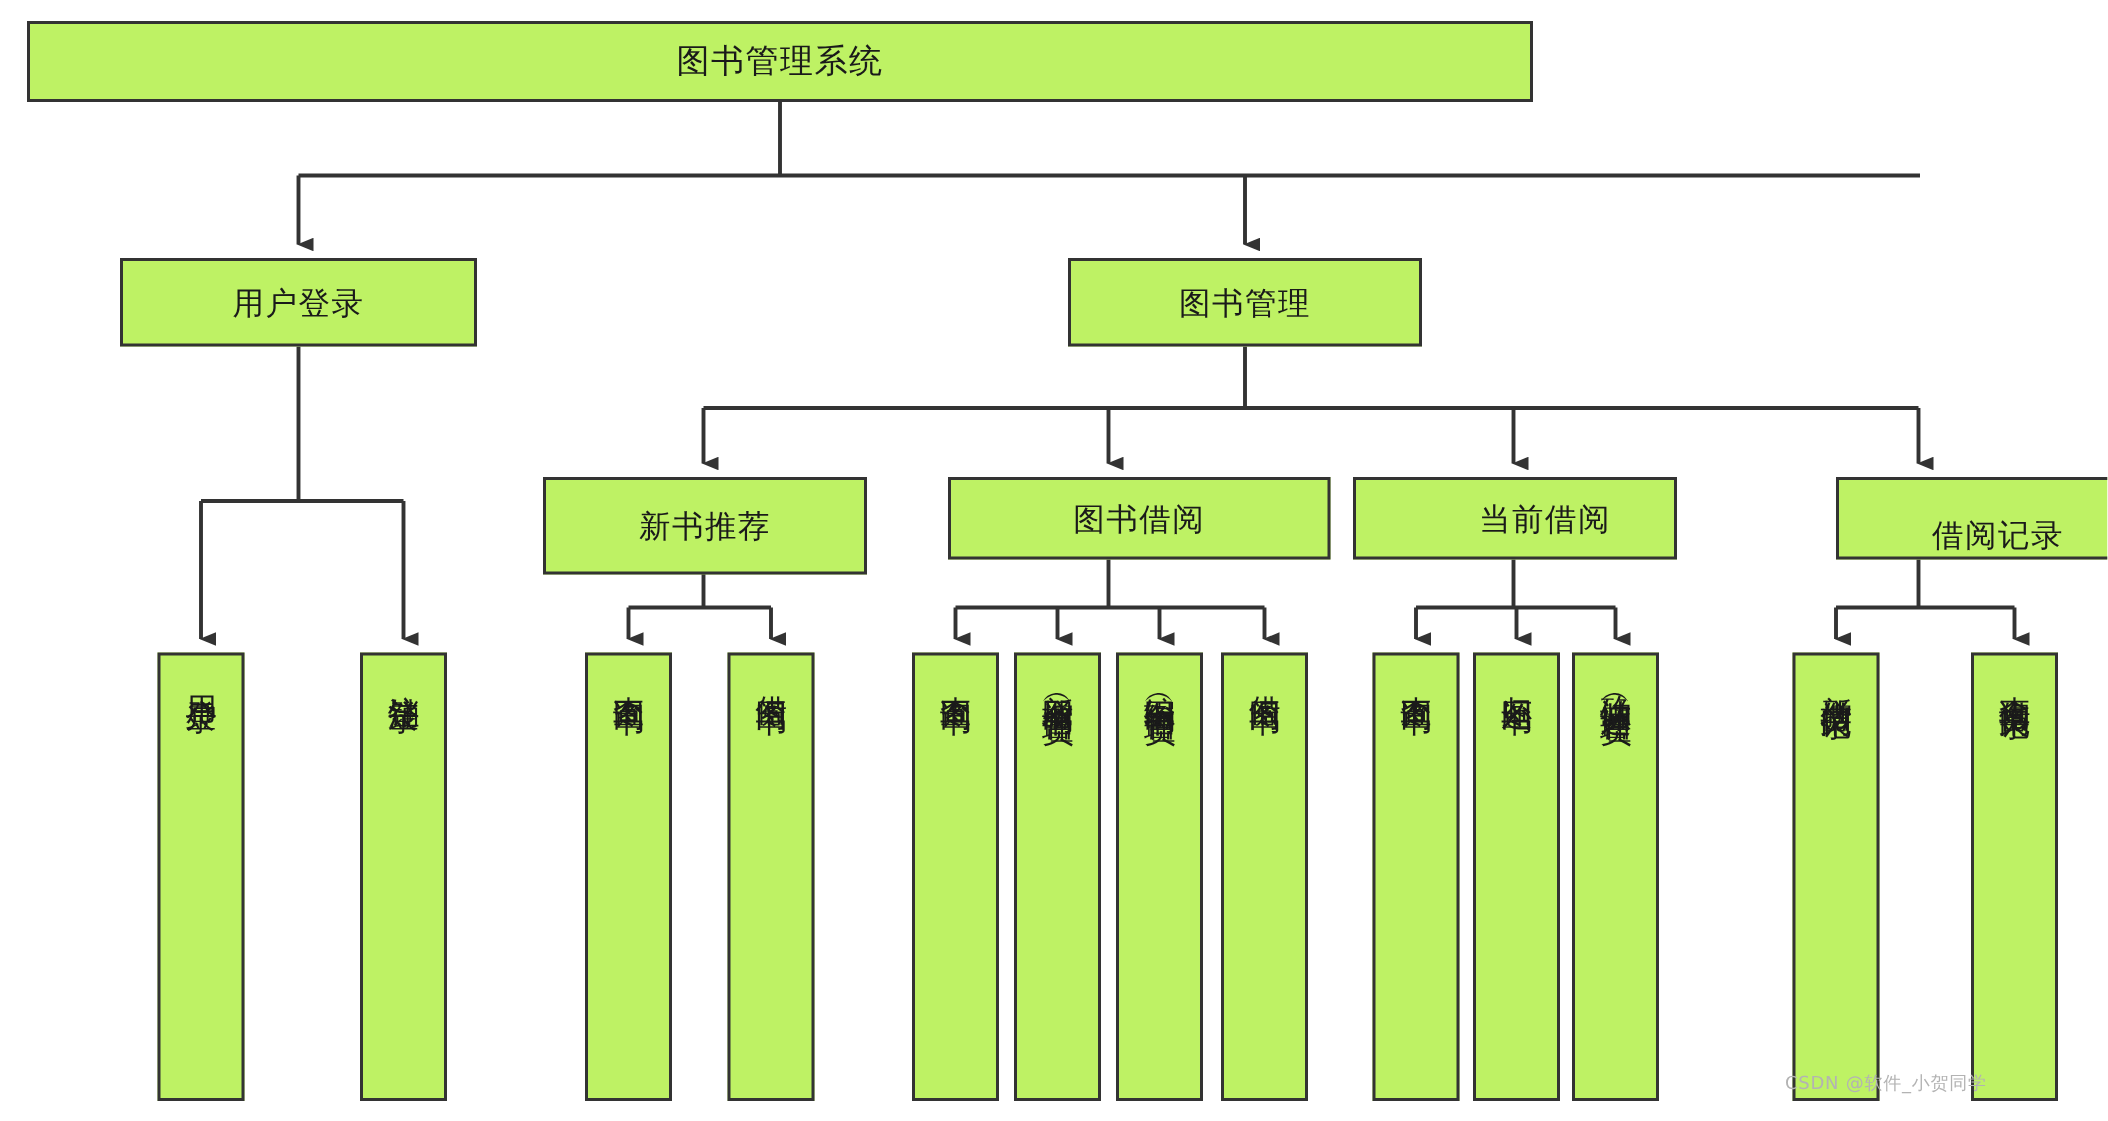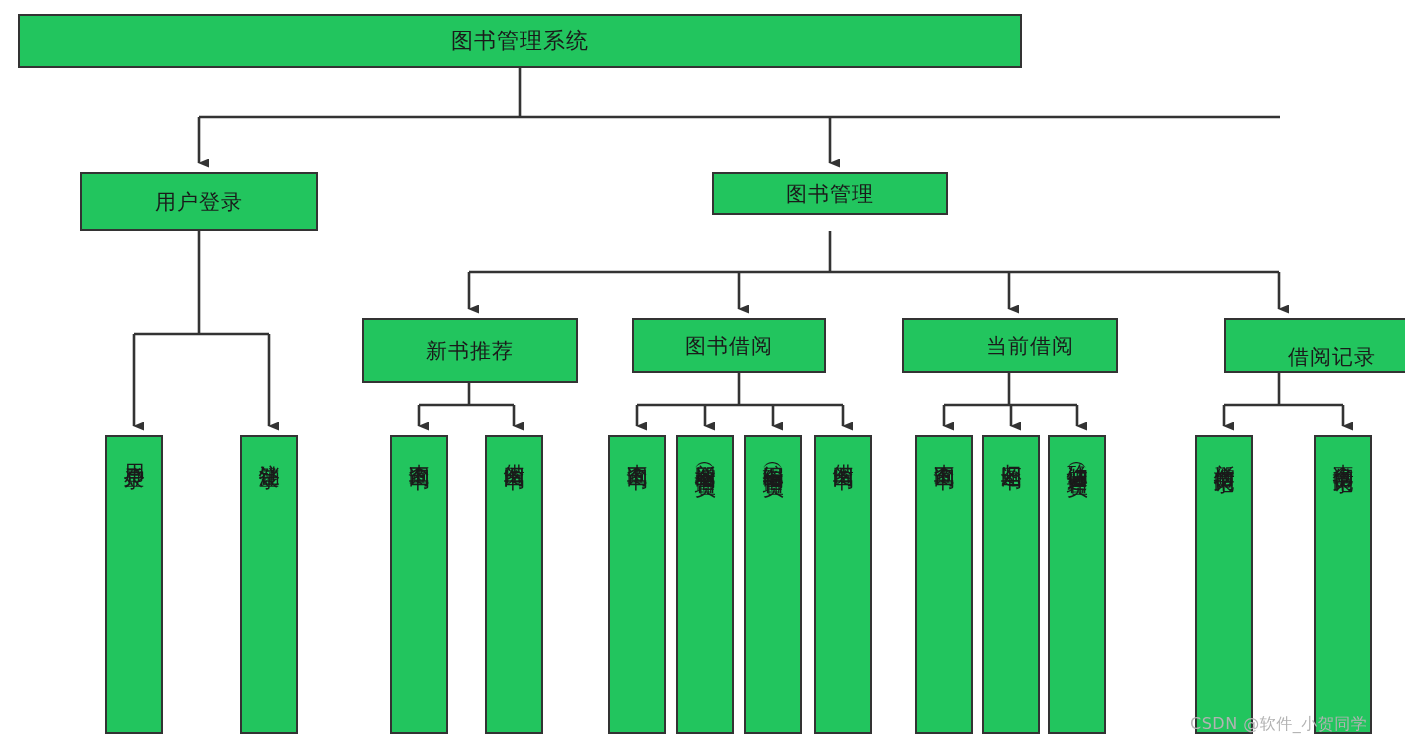"图书管理系统" .node { background: #22c55e -> #bef264 }
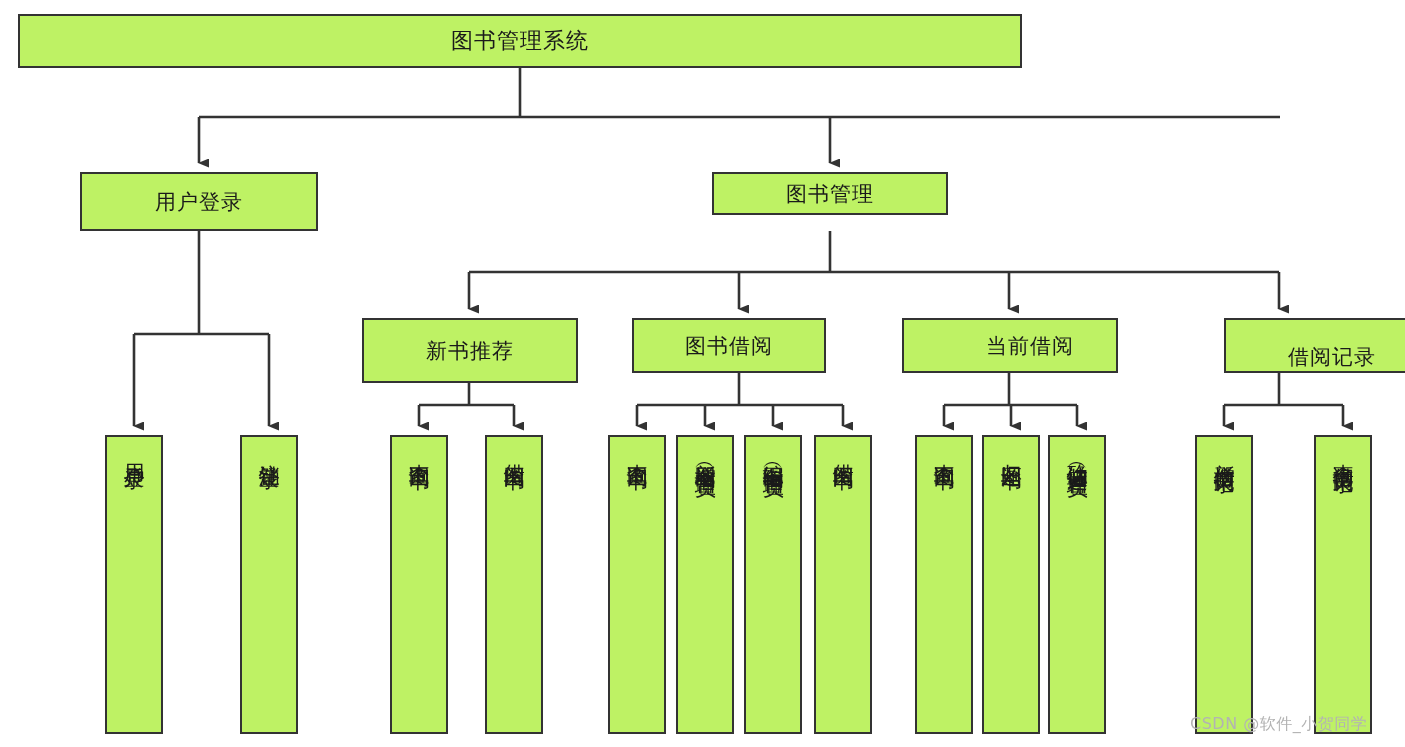"图书管理" div.node { height: 43px -> 59px }
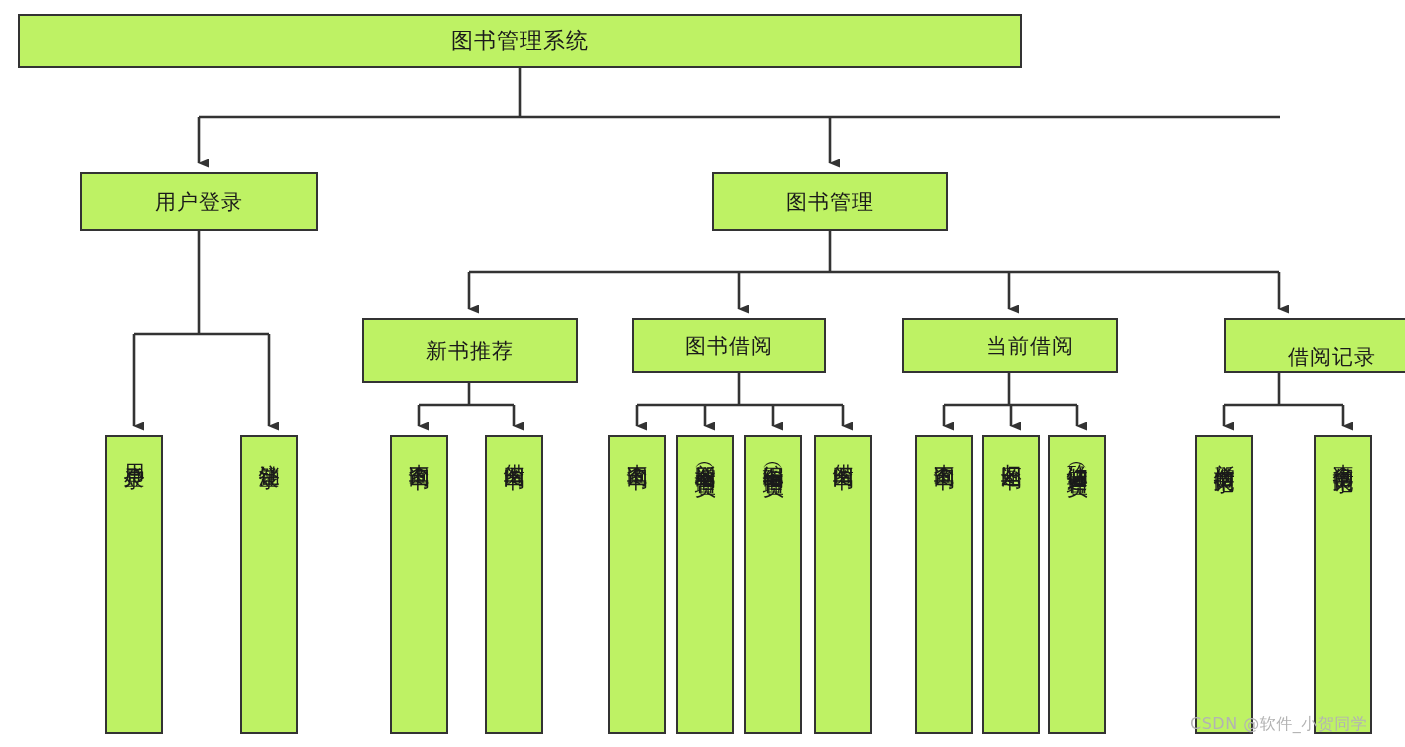"图书借阅" div.node { width: 194px -> 255px }
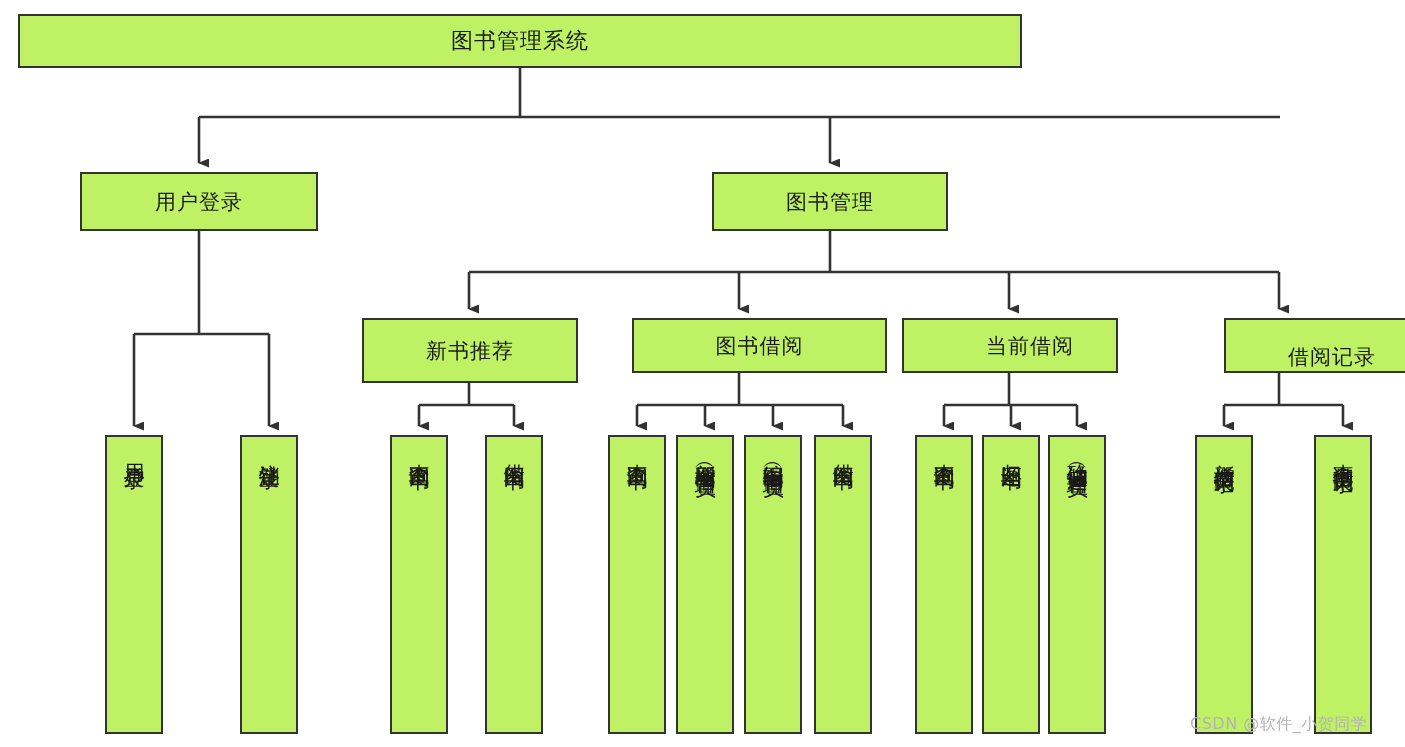"CSDN @软件_小贺同学" #watermark { font-size: 16px -> 12px }
